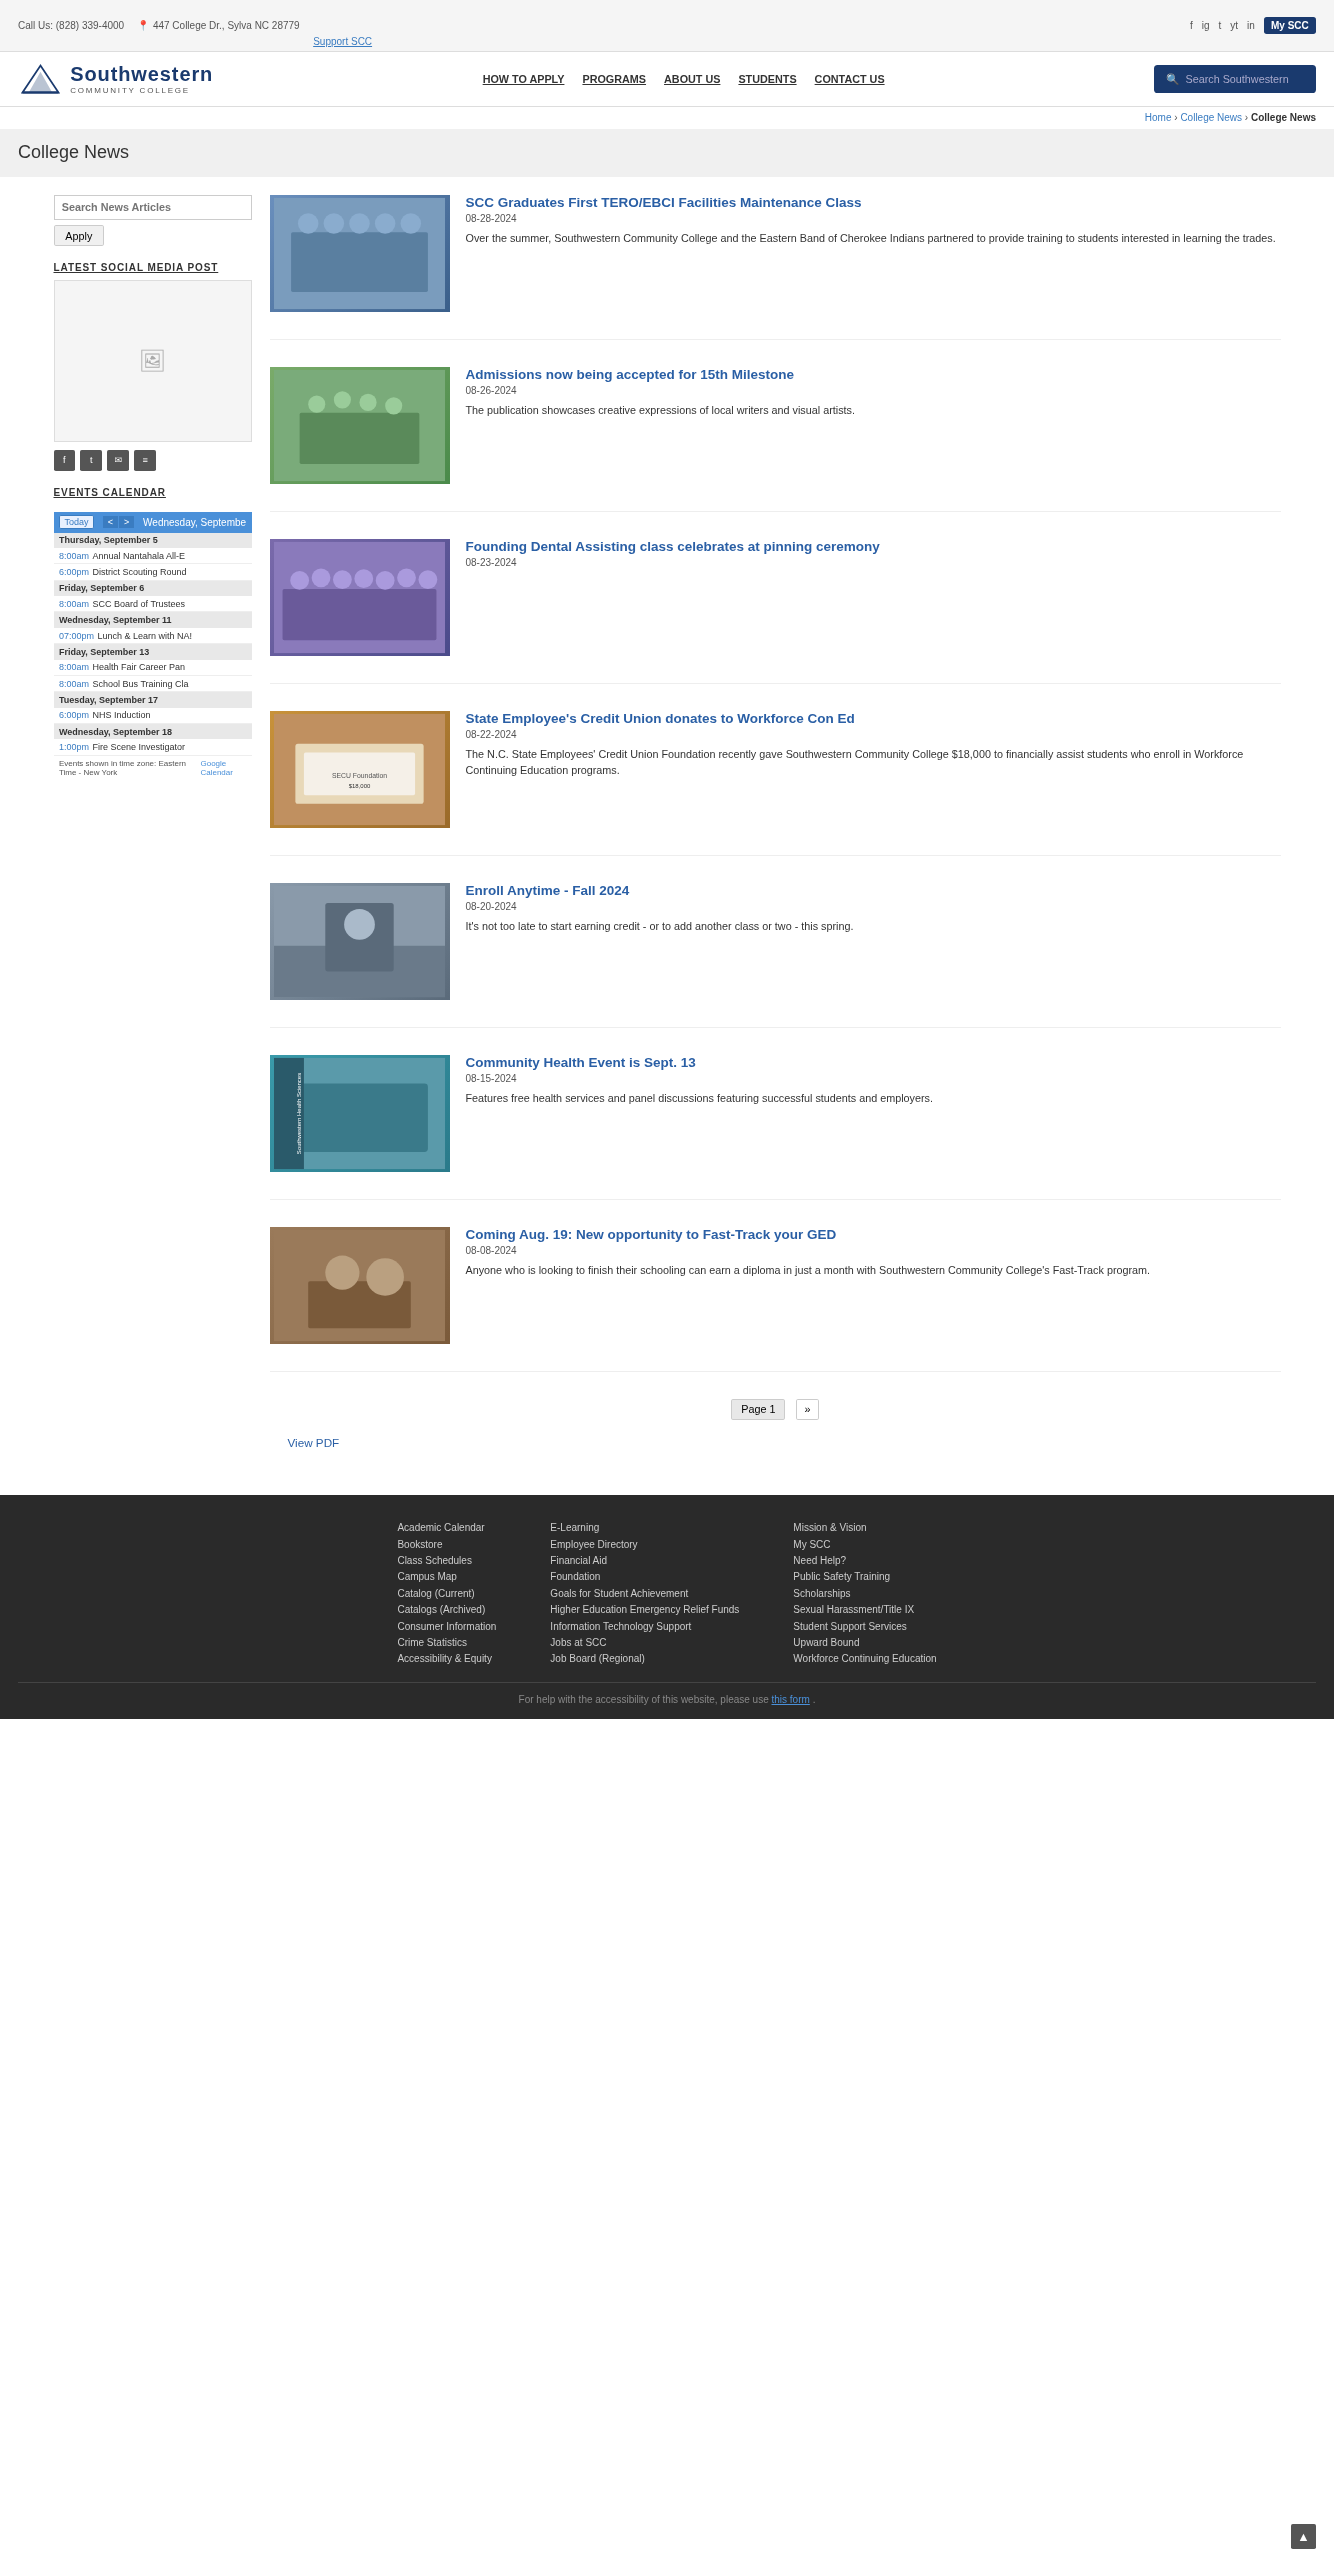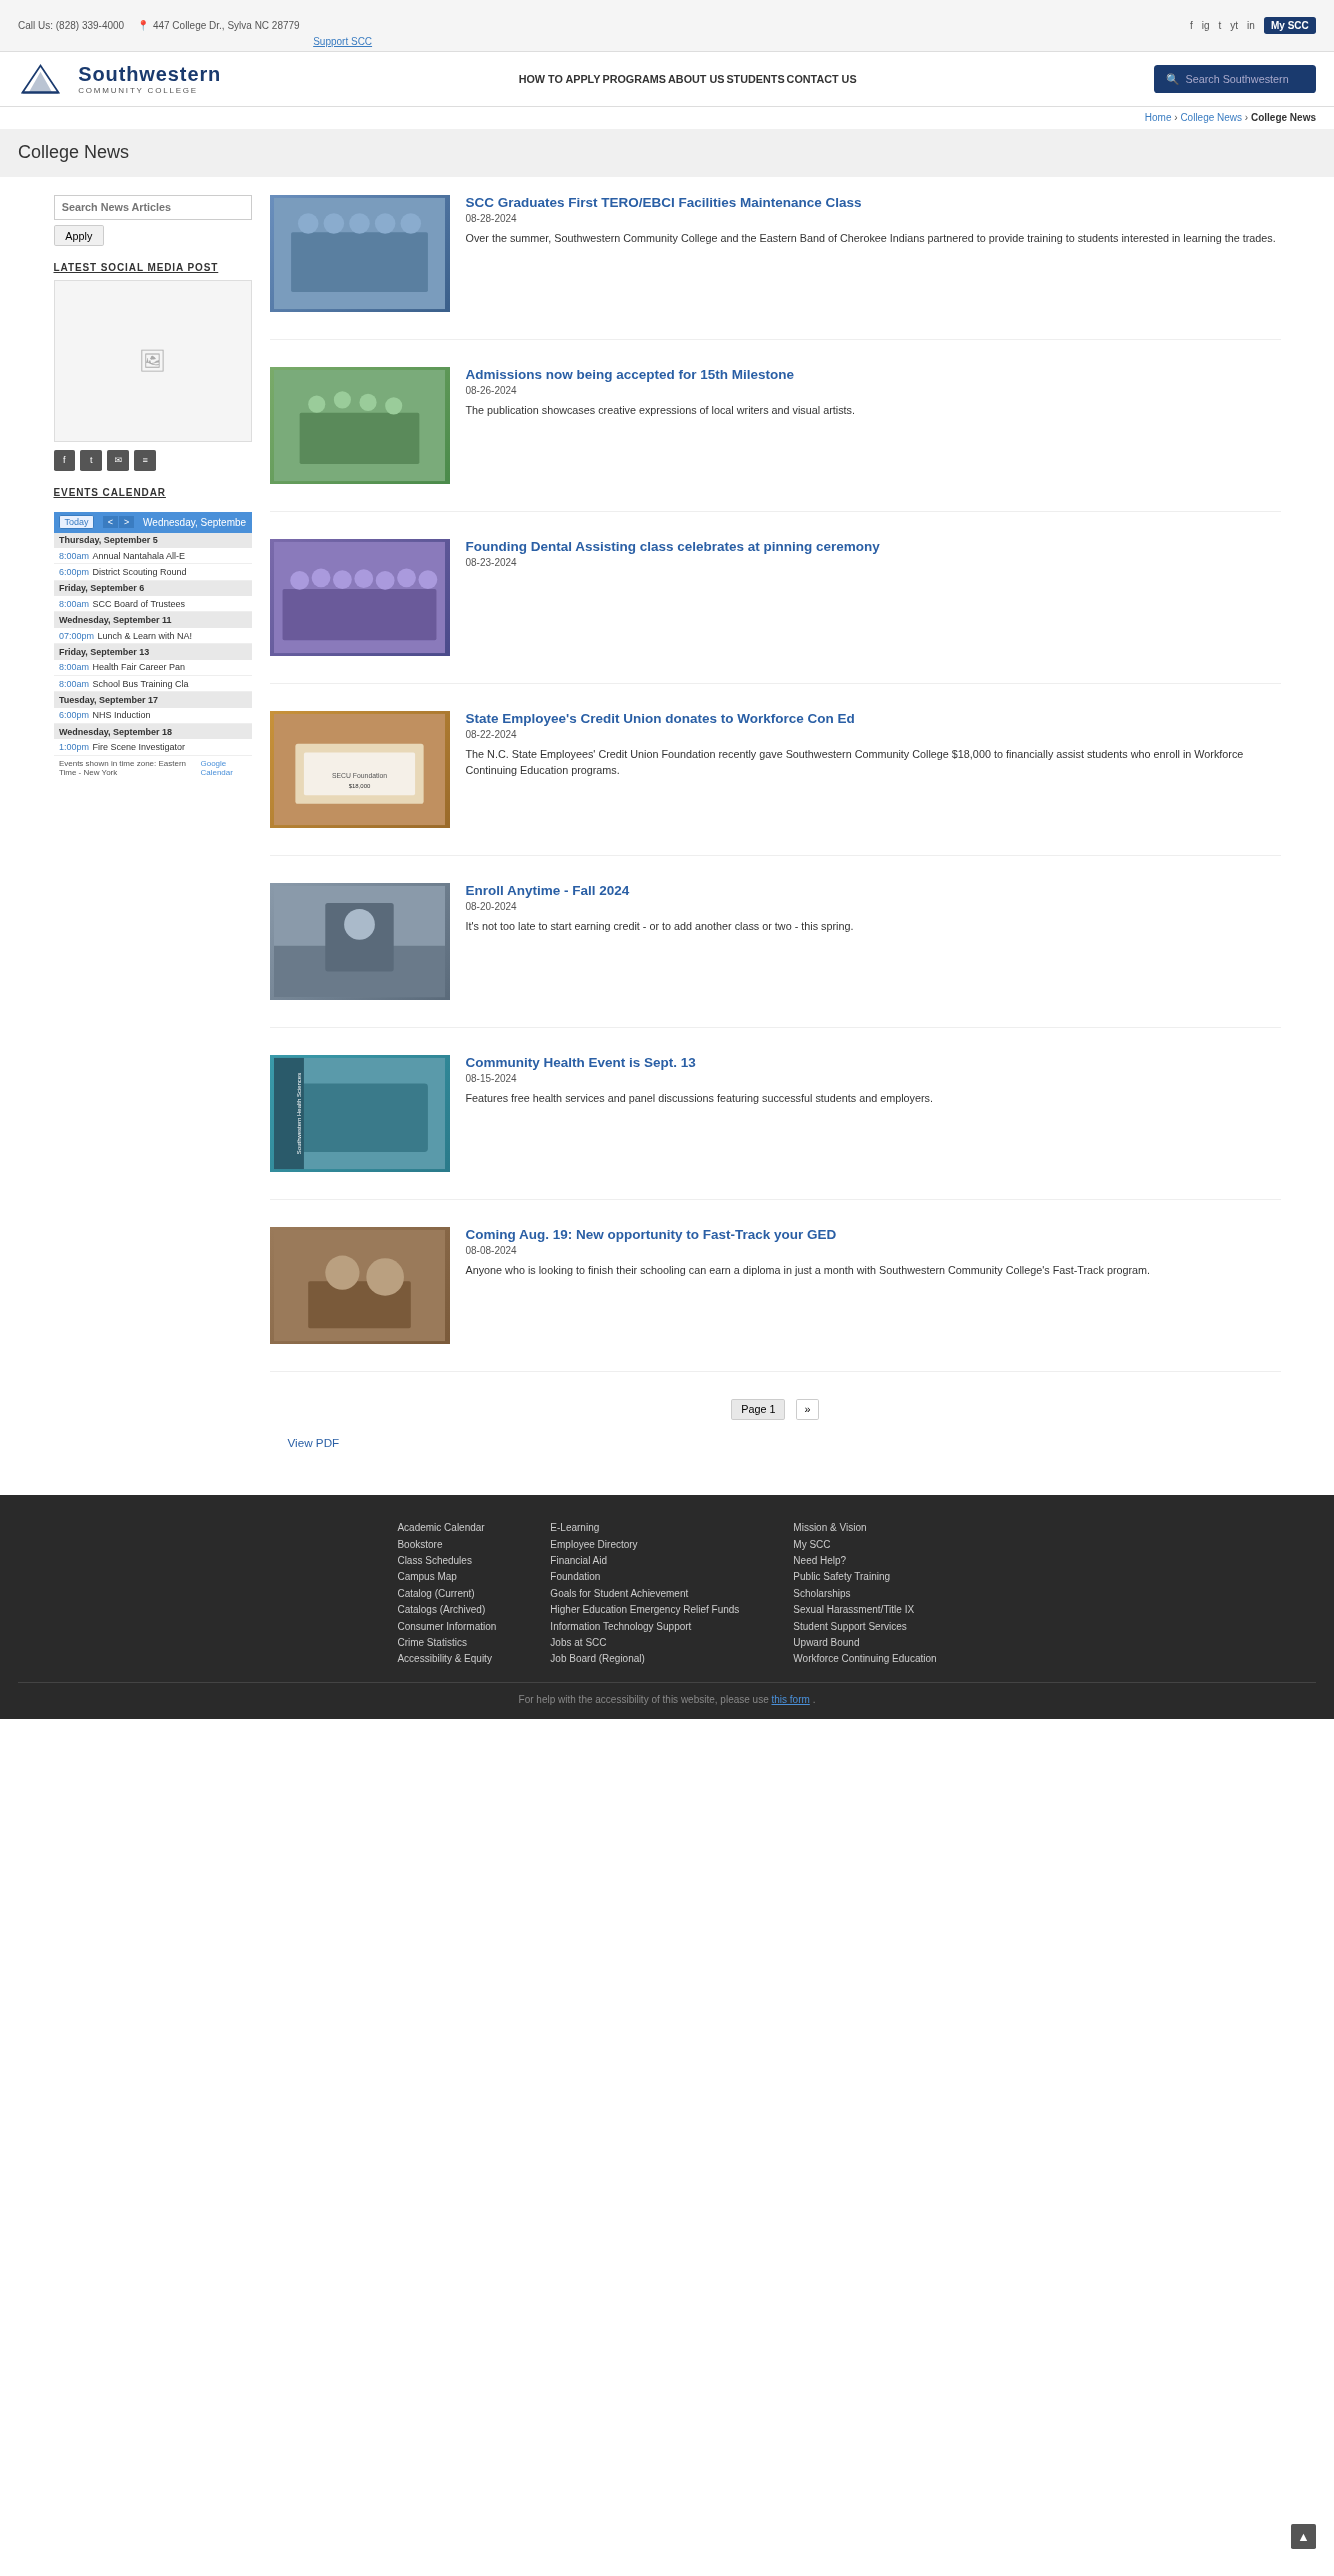"Southwestern" .logo-area { gap: 8px -> none }
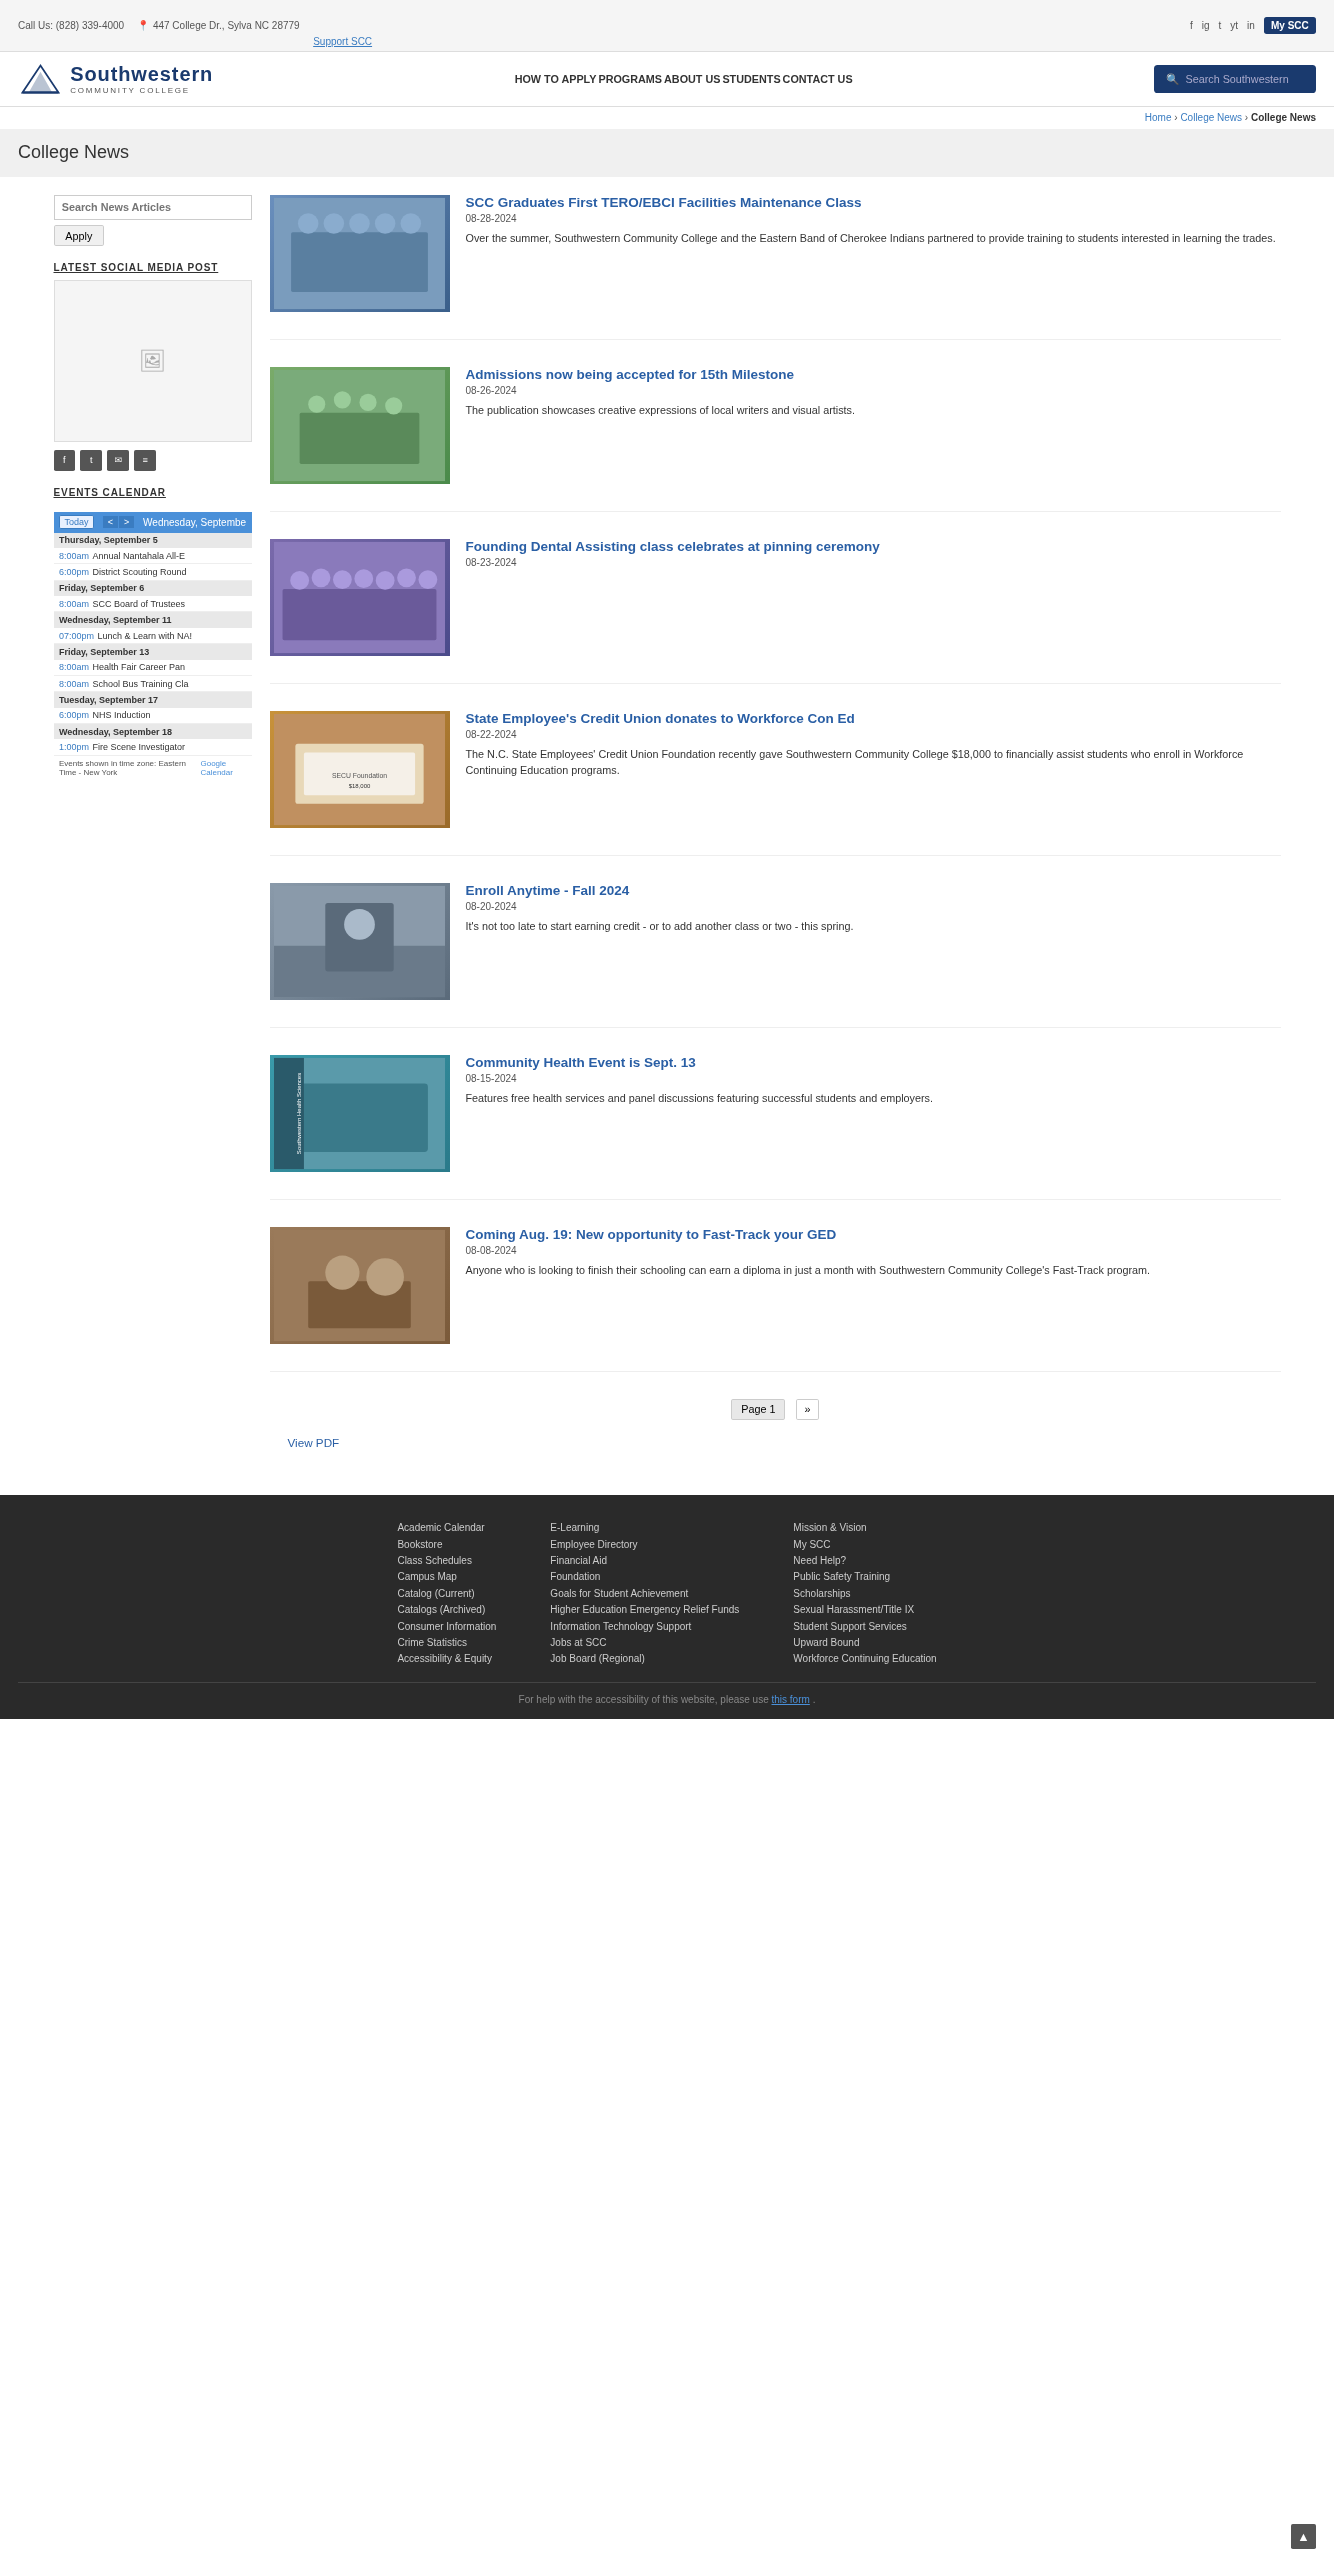"HOW TO APPLY" nav { gap: 2px -> 18px; text-decoration: none -> underline }
